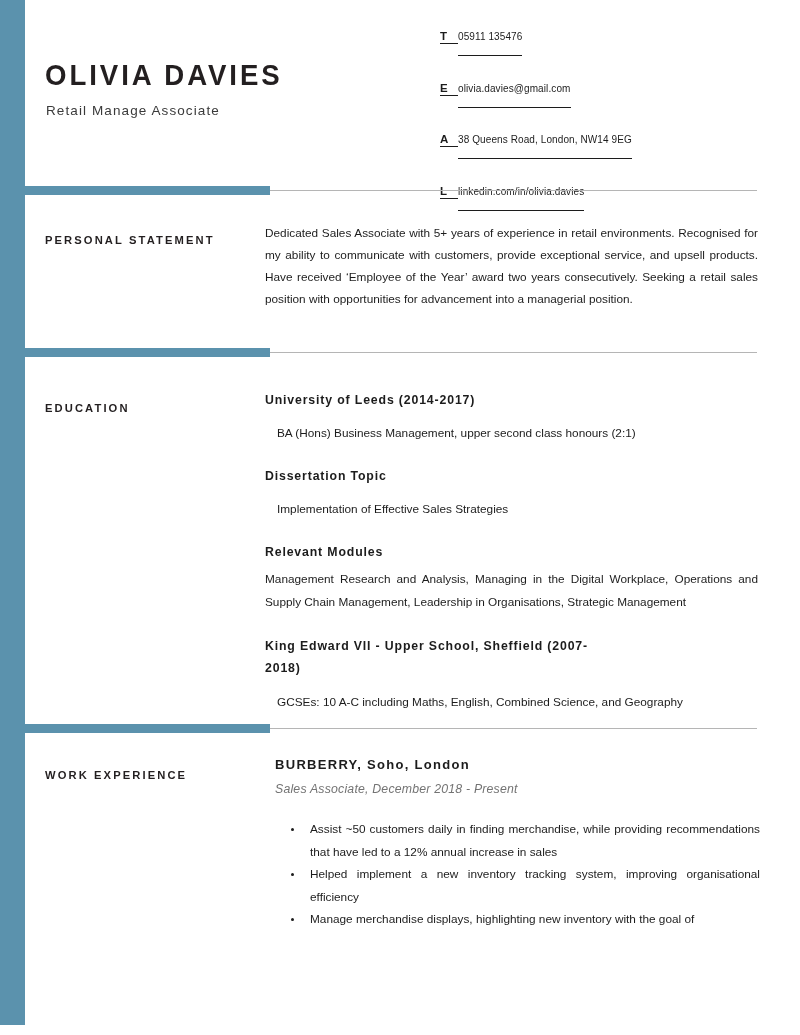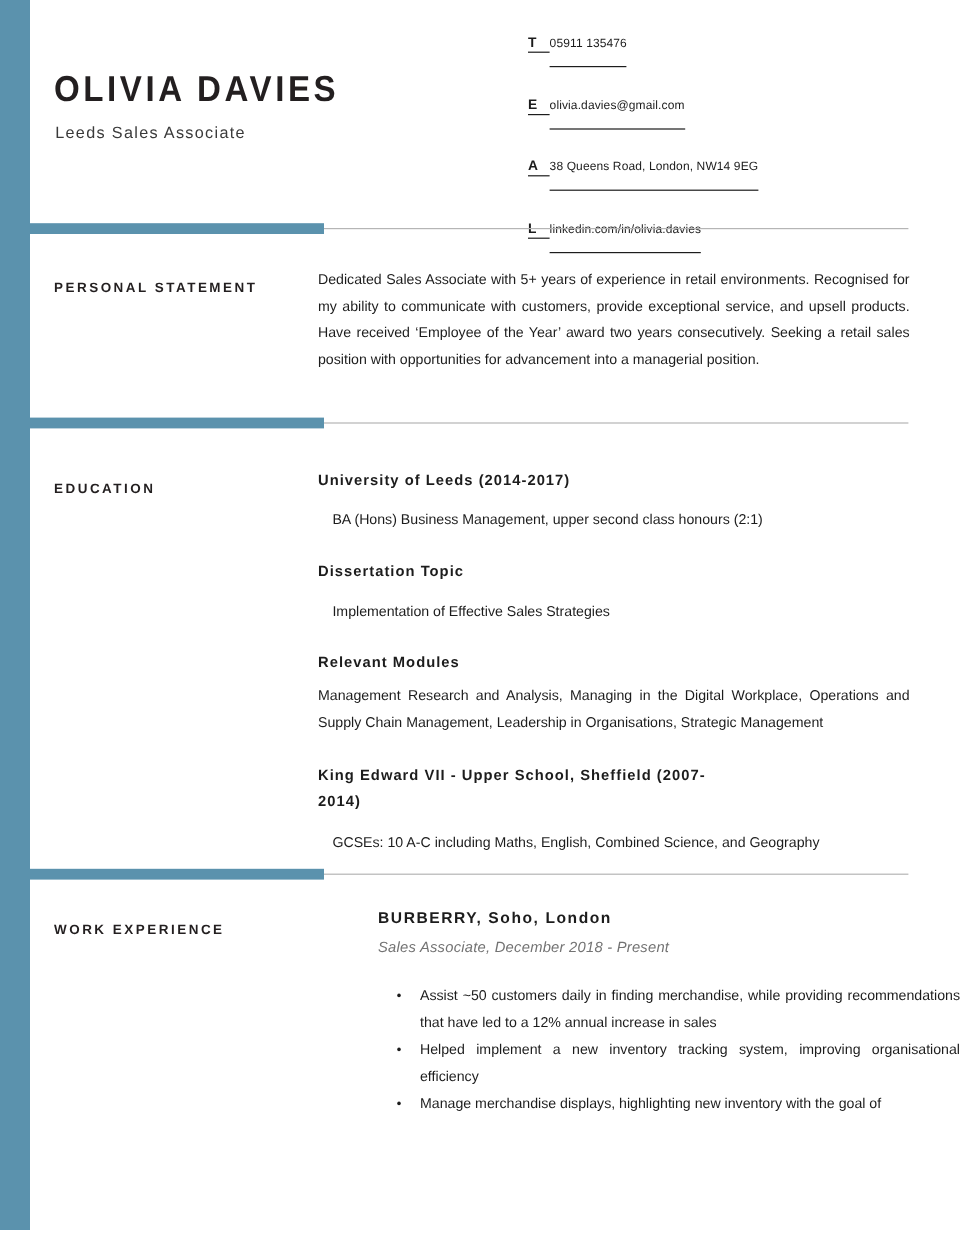"Leeds Sales Associate" div.job-title { text: Leeds Sales -> Retail Manage }
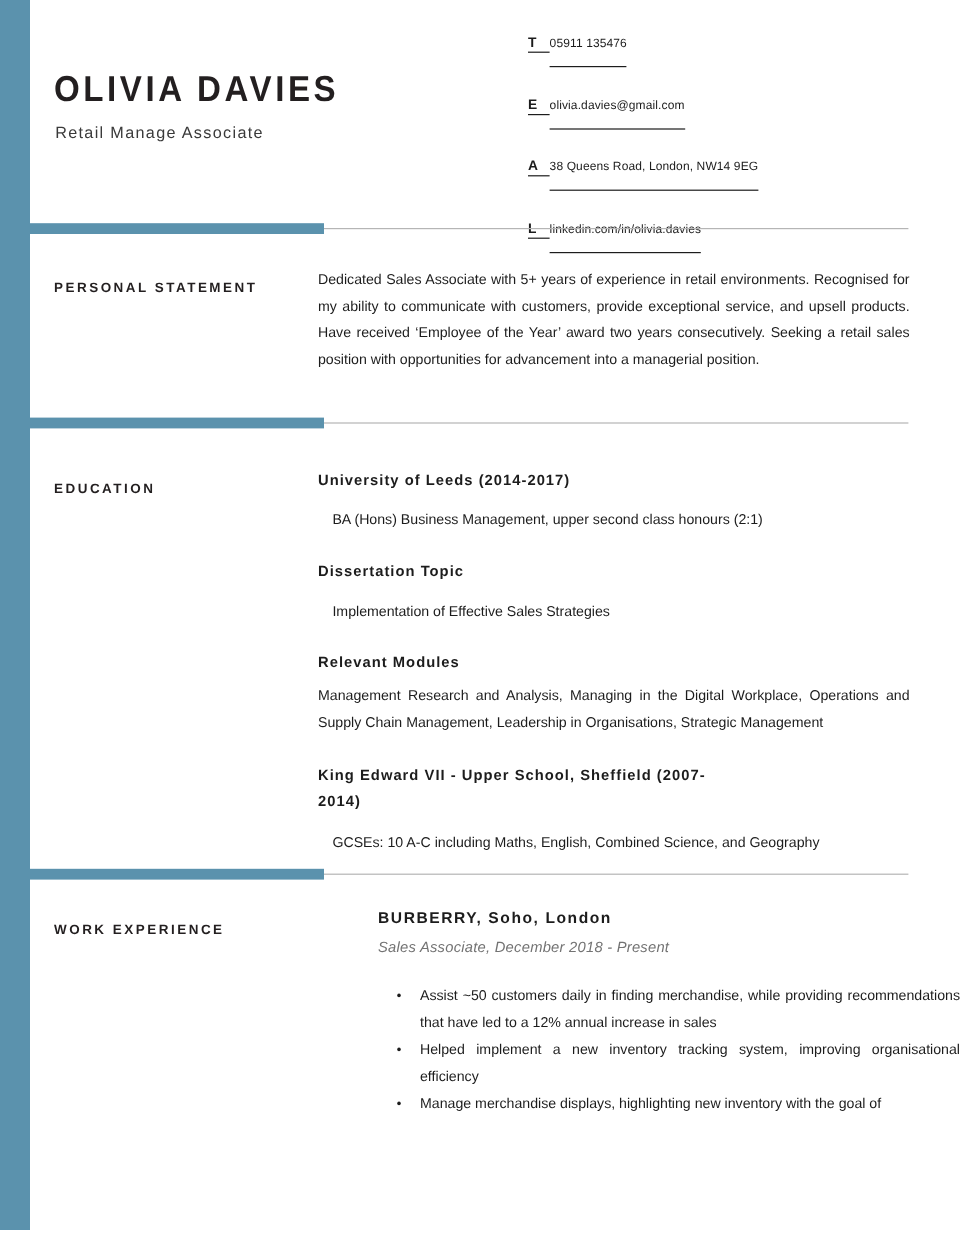"King Edward VII - Upper" p.entry-title { text: 2007-2014 -> 2007-2018 }
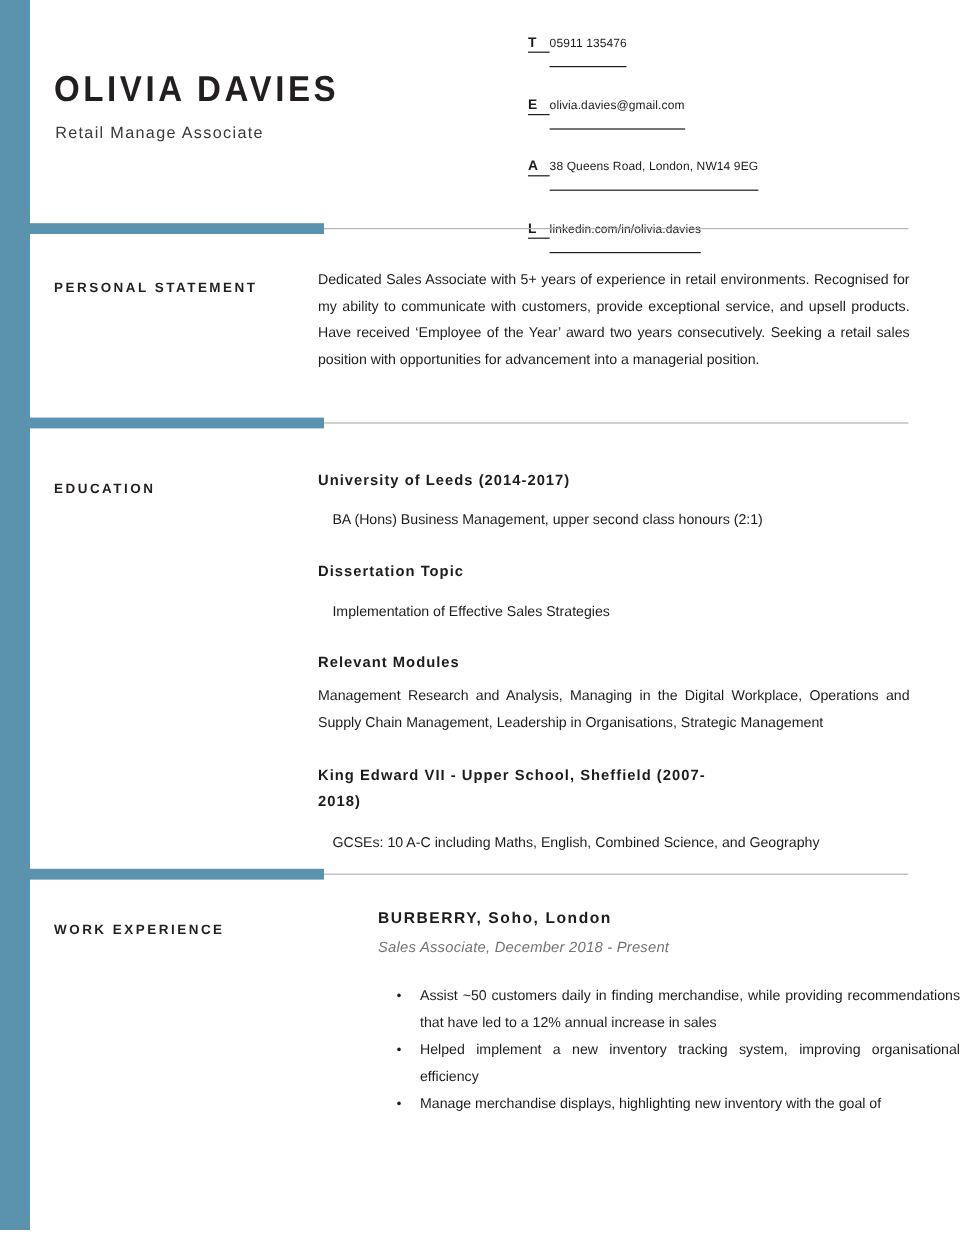"BURBERRY, Soho, London" div.section-body { margin-left: 40px -> none }
